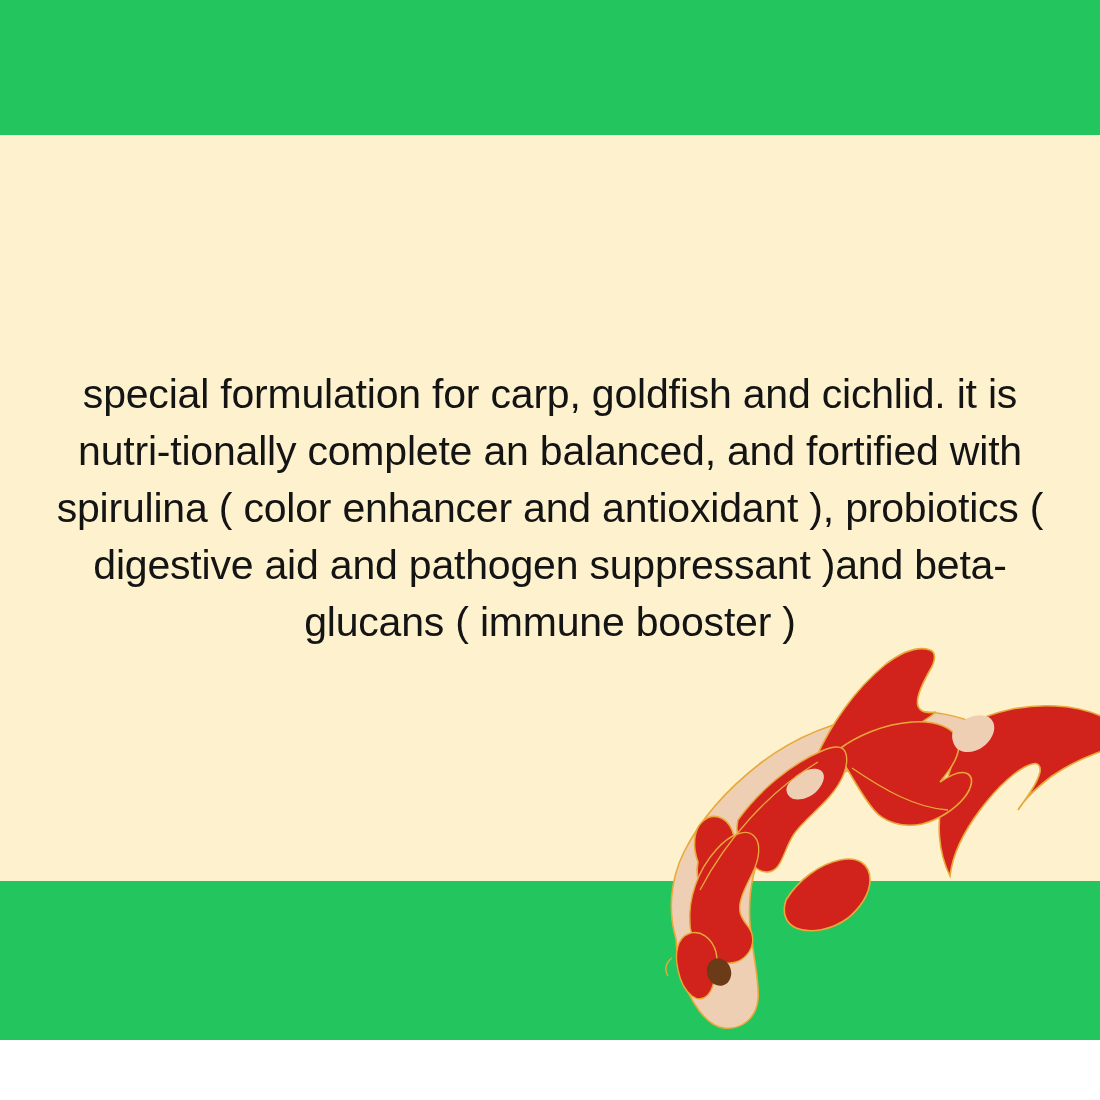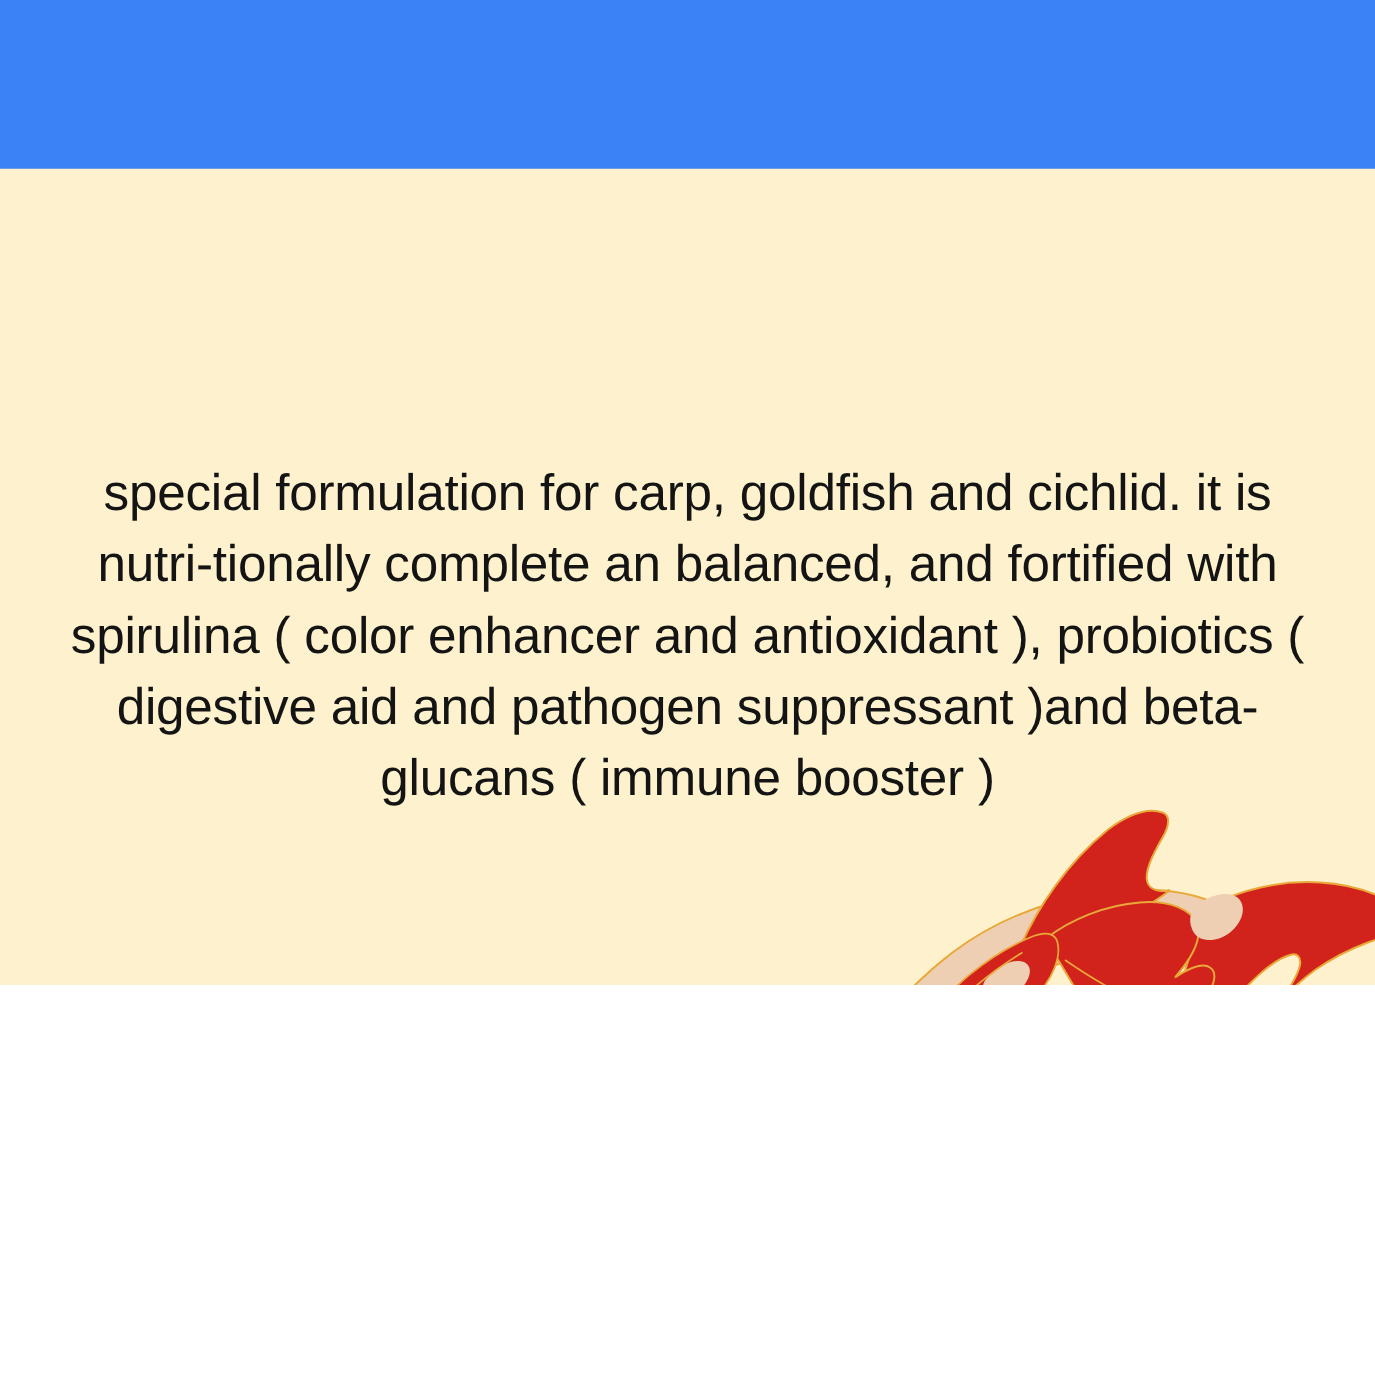"special formulation for carp, goldfish" .slide { background: #3b82f6 -> #22c55e; height: 788px -> 1040px }
